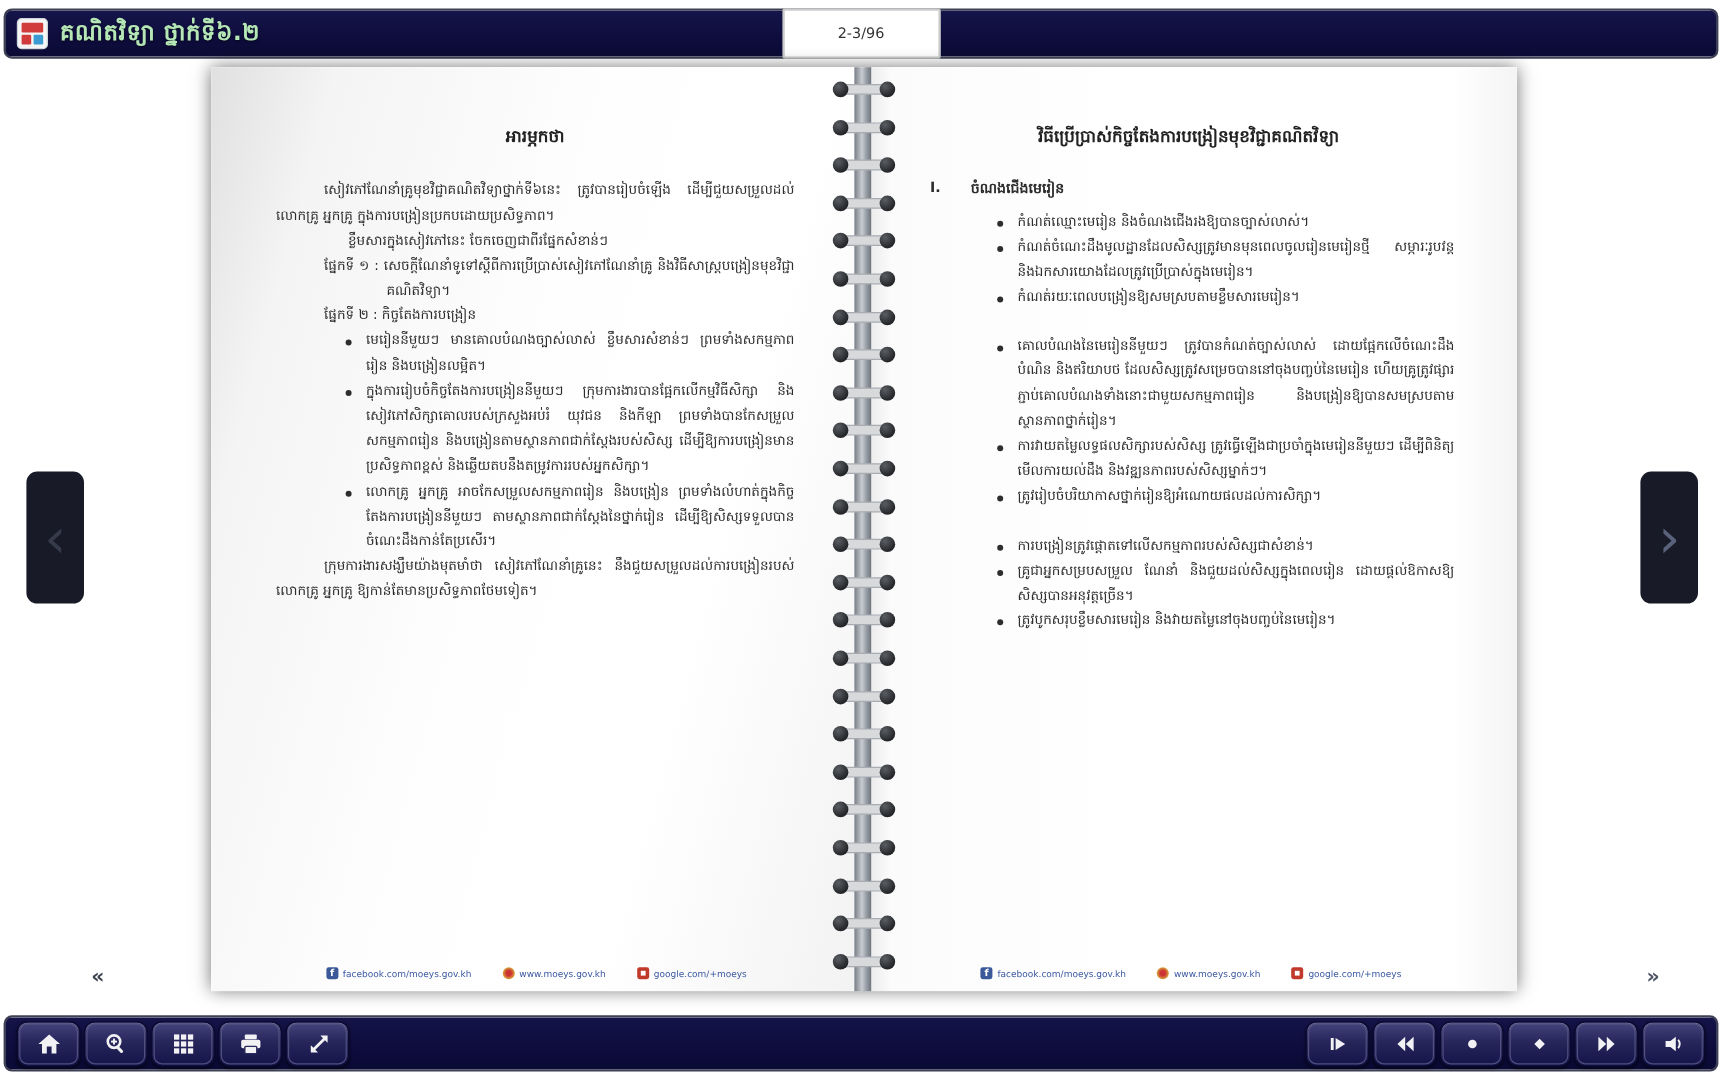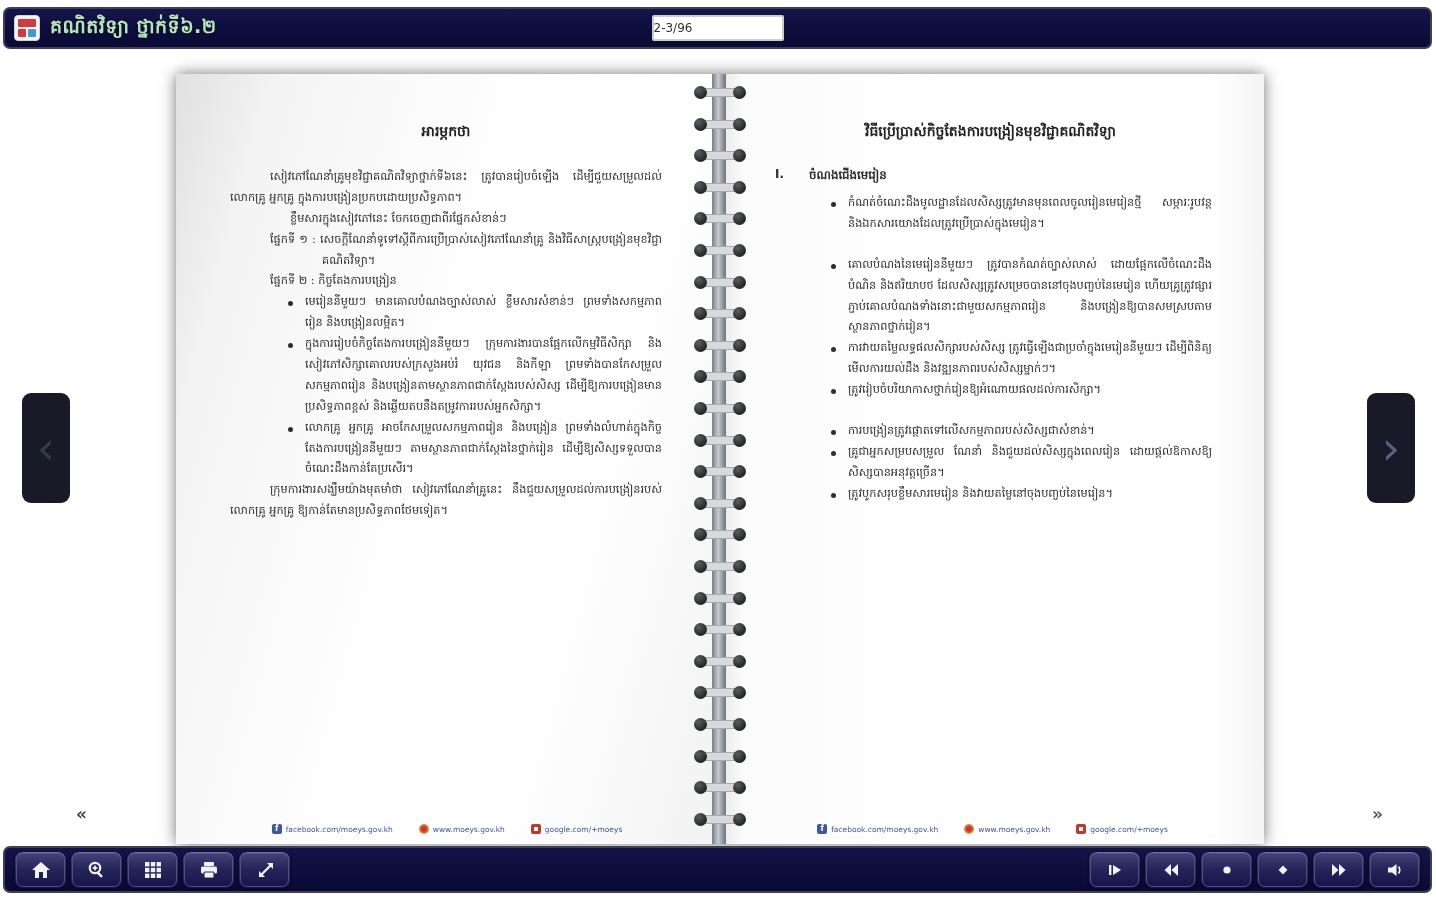"2-3/96" .page-indicator { height: 26px -> 42px; text-align: left -> center }
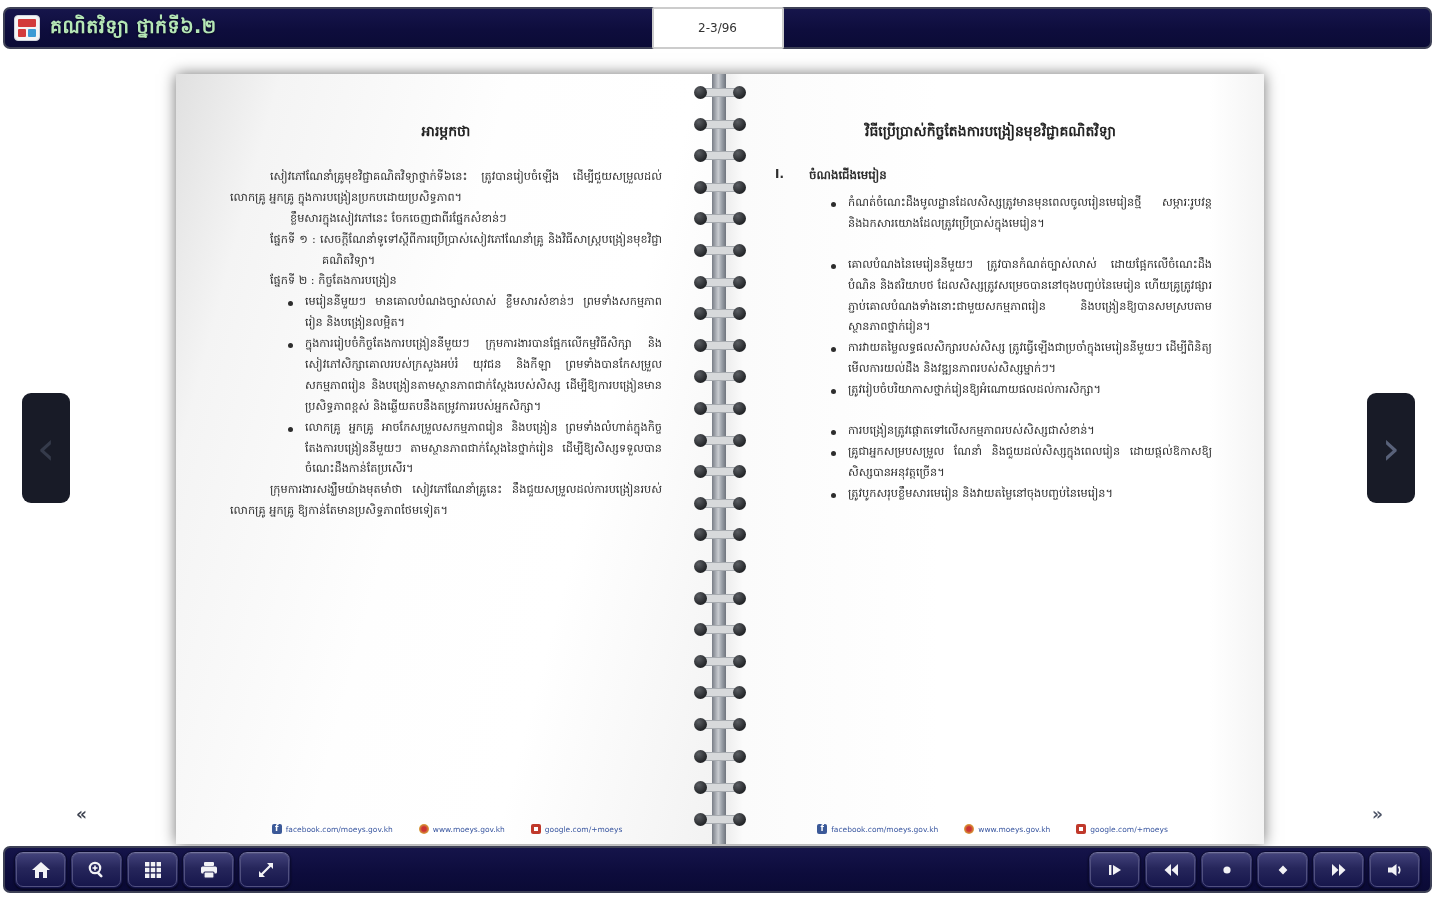"អារម្ភកថា" .book { top: 74px -> 56px }
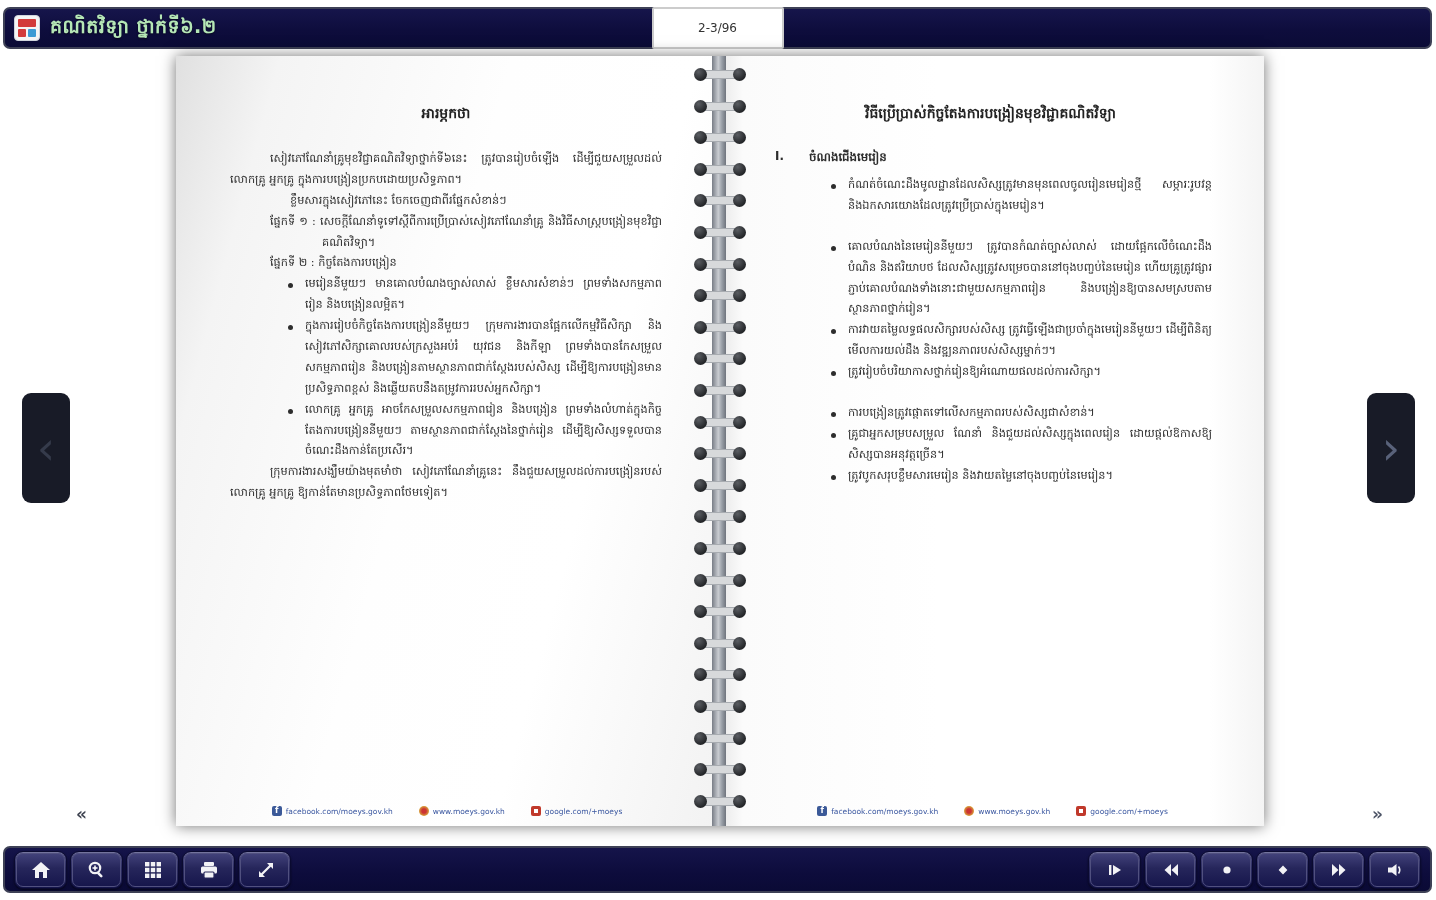"កំណត់ឈ្មោះមេរៀន" div.bullet-row { html: none -> <div> <span></span> <div>កំណត់ឈ្មោះមេរៀន និងចំណងជើងរងឱ្យបានច្បាស់លាស់។</div> </div> }
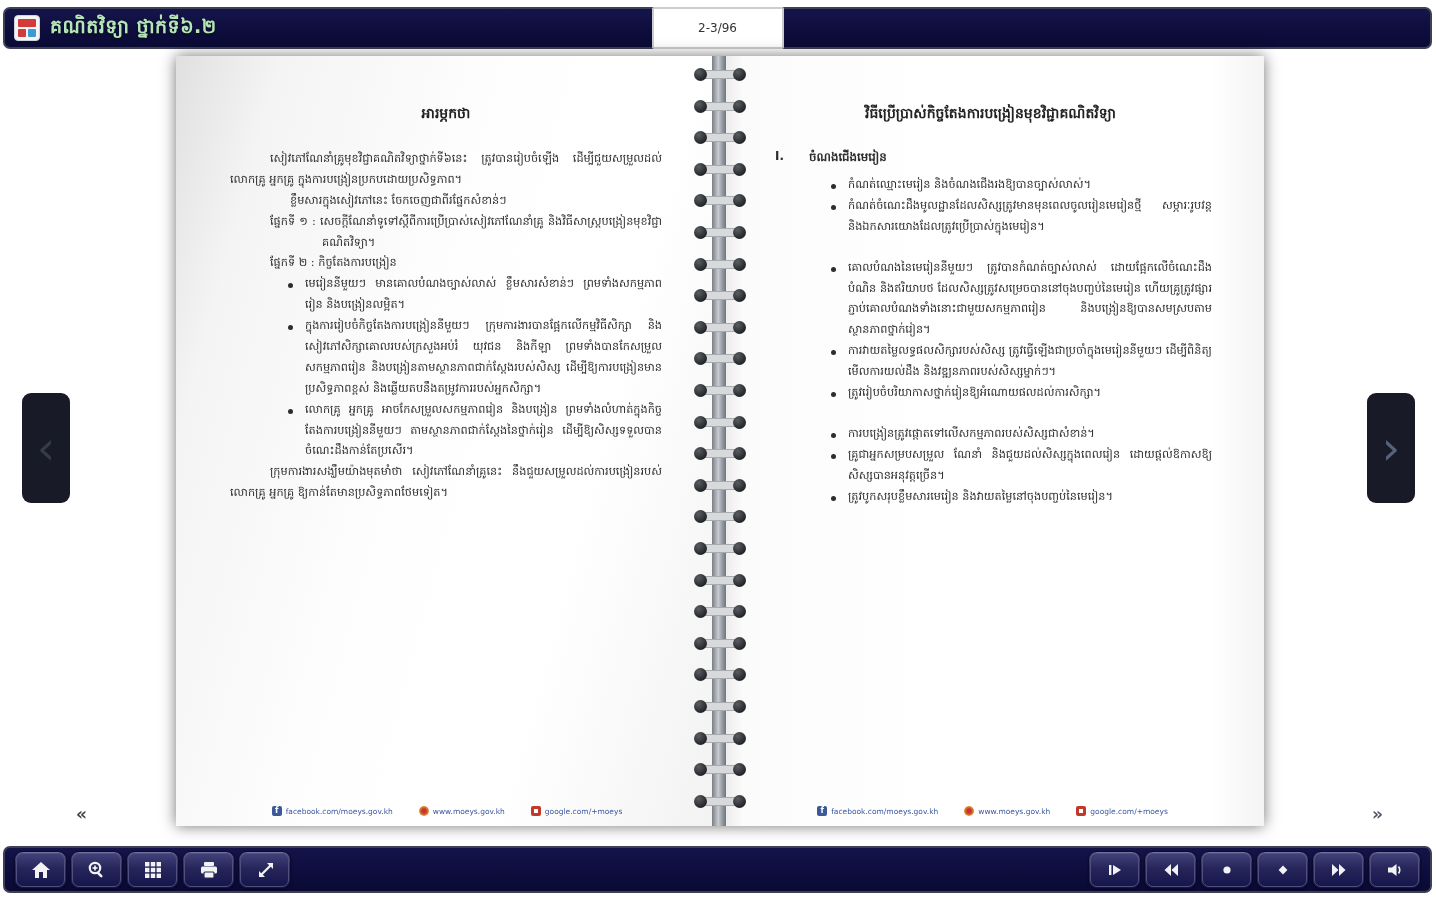"កំណត់រយៈពេលបង្រៀនឱ្យសមស្របតាមខ្លឹមសារមេរ" div.bullet-row { html: none -> <div> <span></span> <div>កំណត់រយៈពេលបង្រៀនឱ្យសមស្របតាមខ្លឹមសារមេរៀន។</div> </div> }
